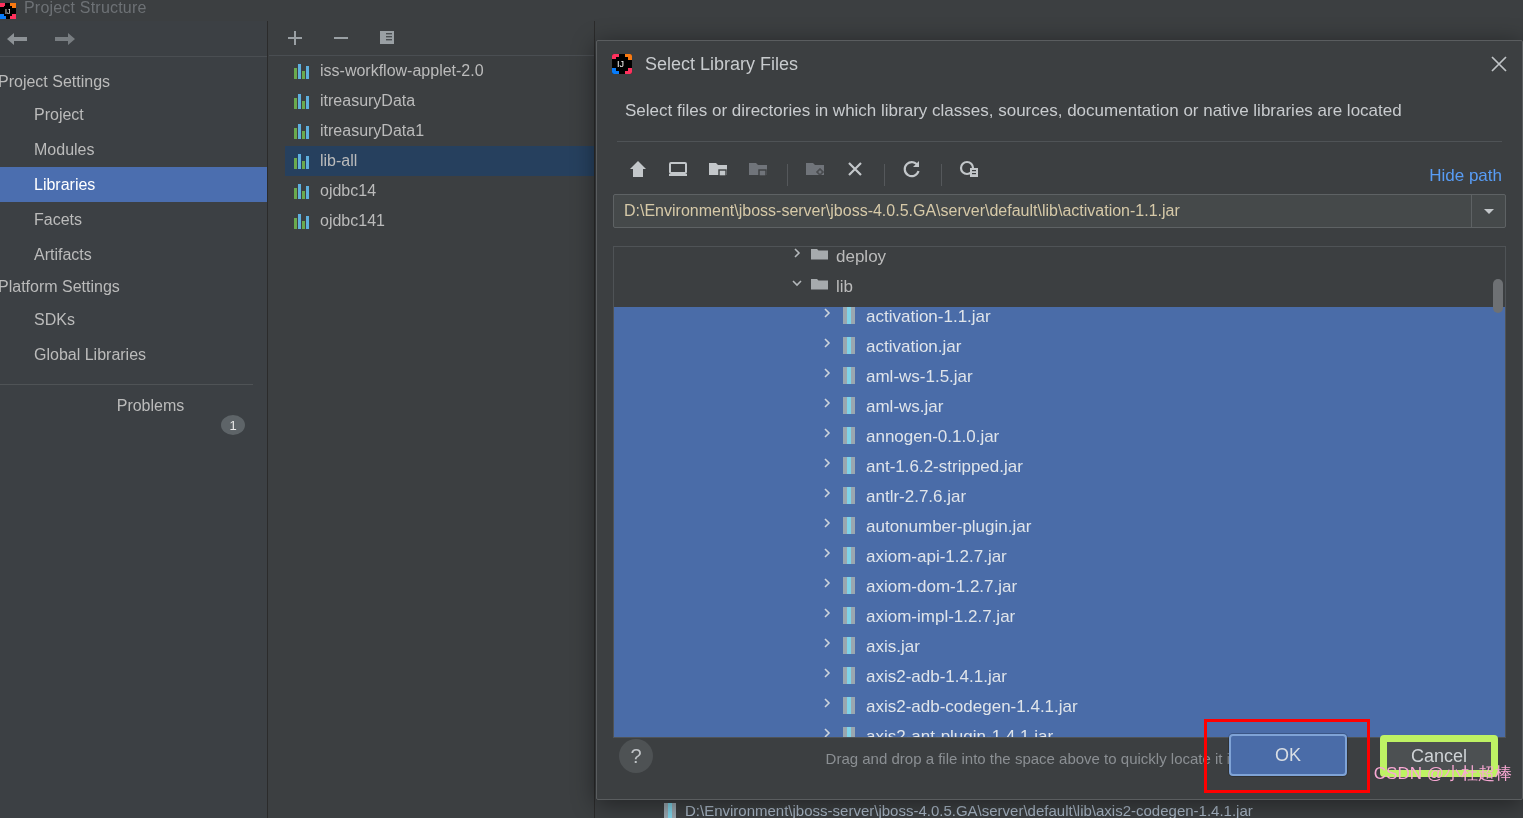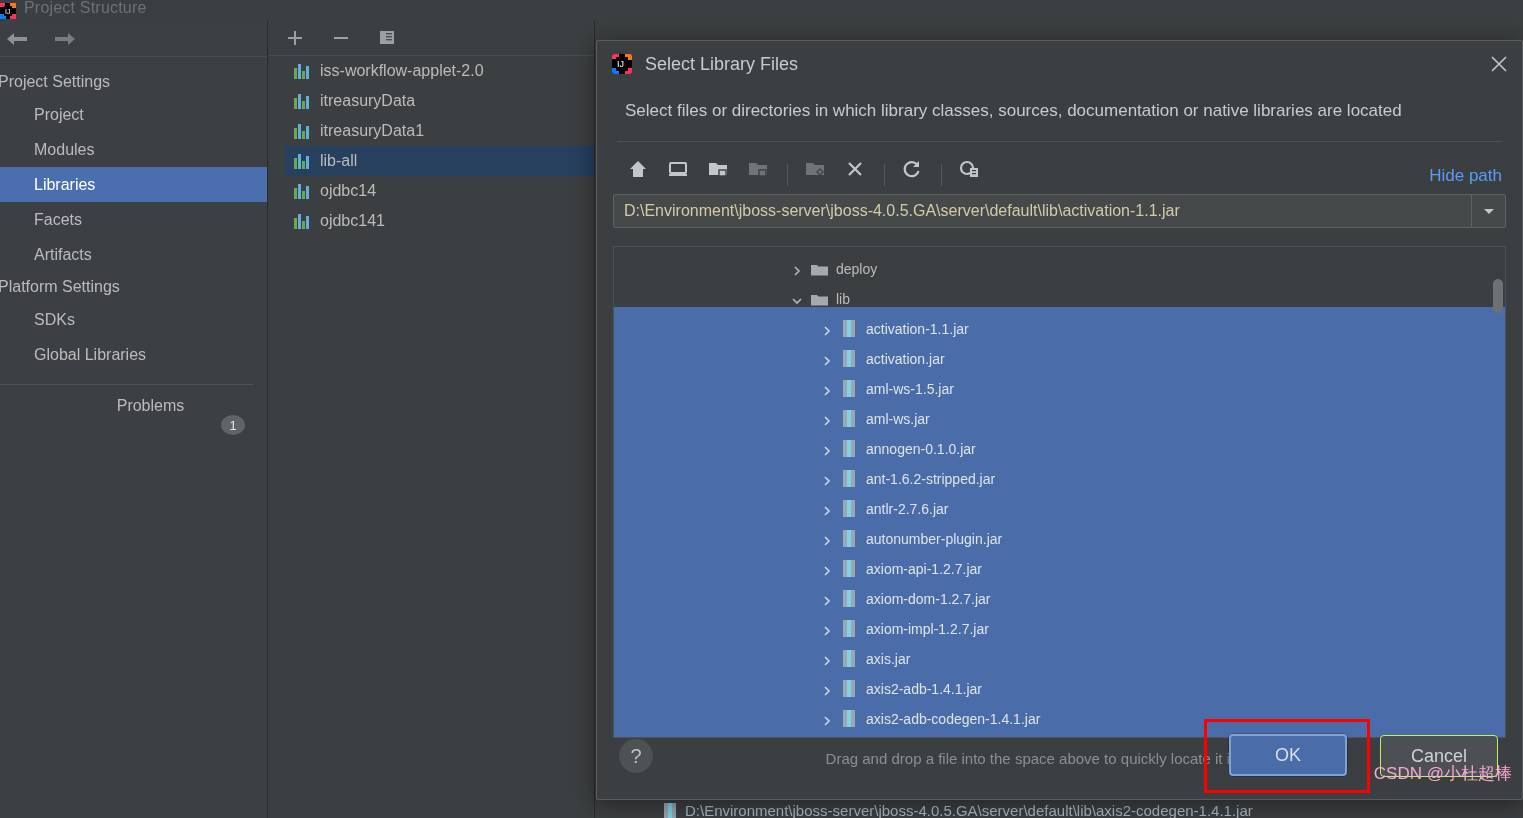"deploy" .tree-row { align-items: flex-end -> flex-start; font-size: 14px -> 17px }
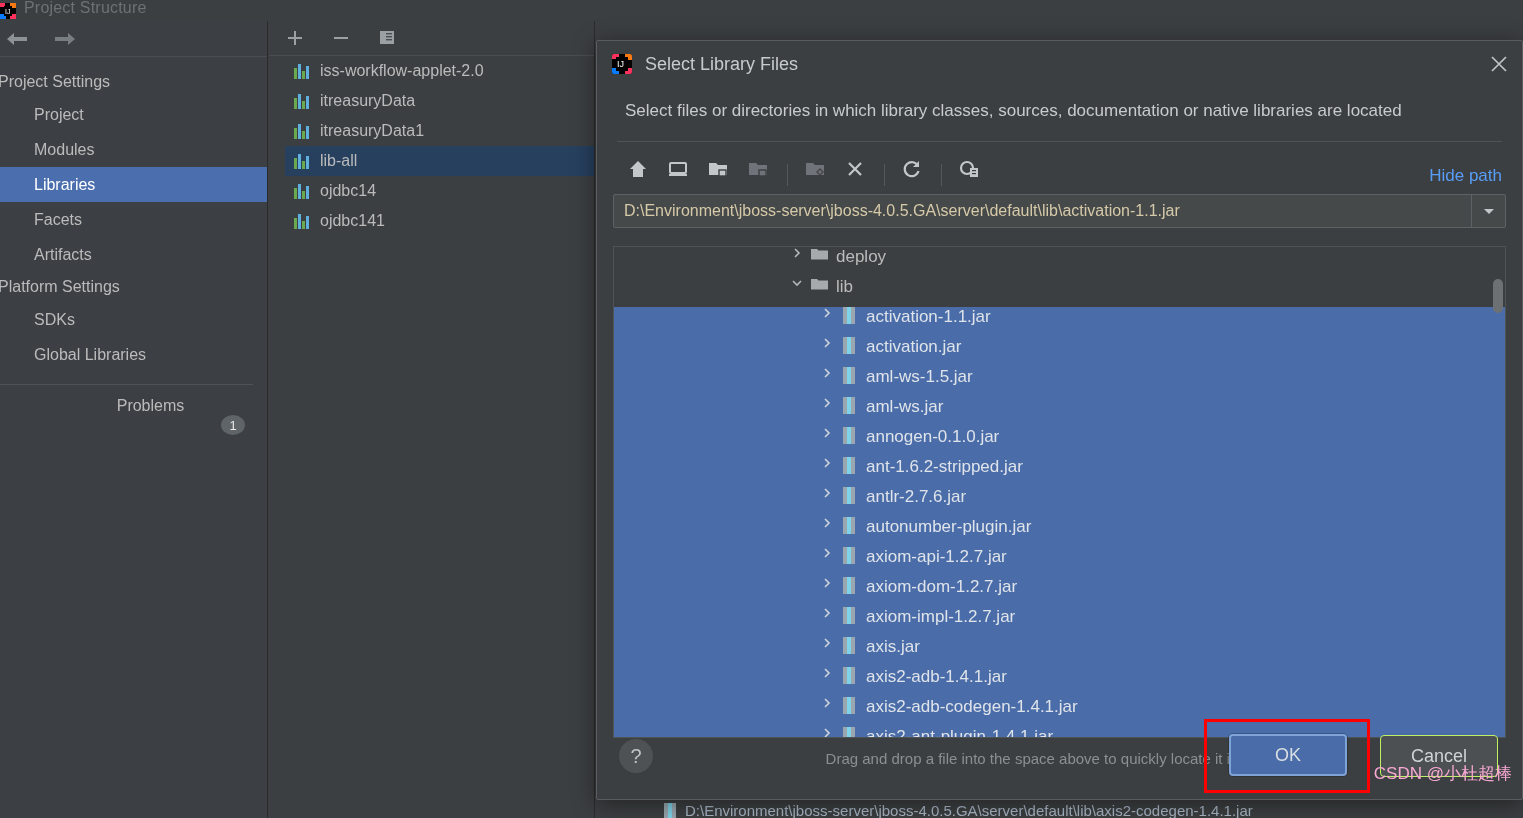"Cancel" .btn { border: 1px solid #bef264 -> 7px solid #bef264 }
